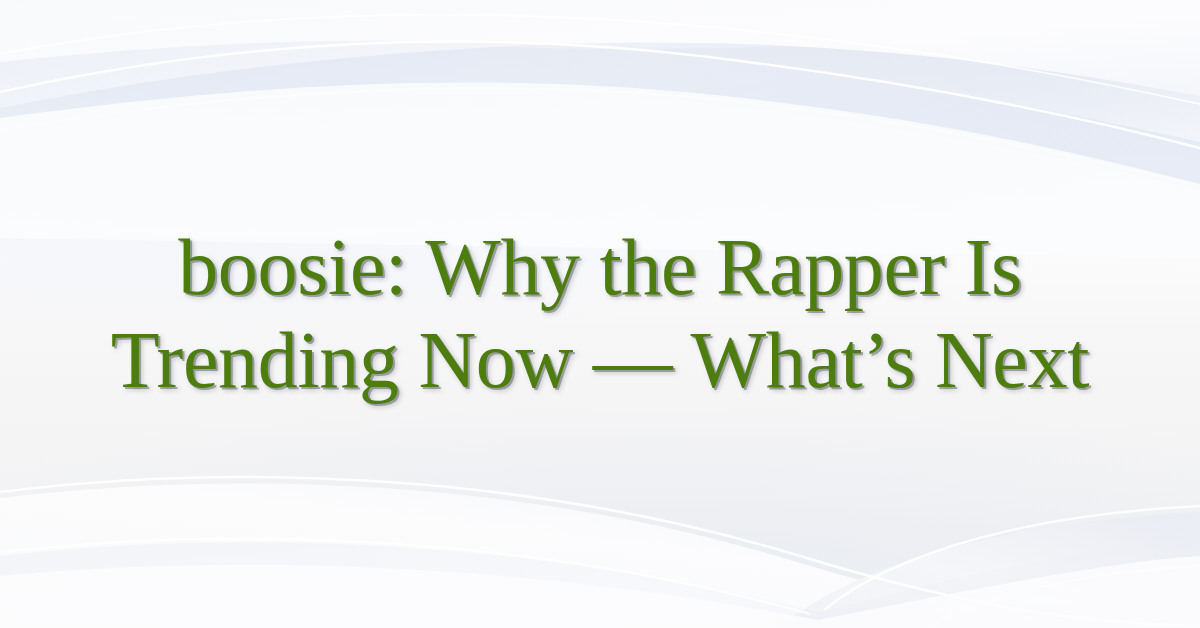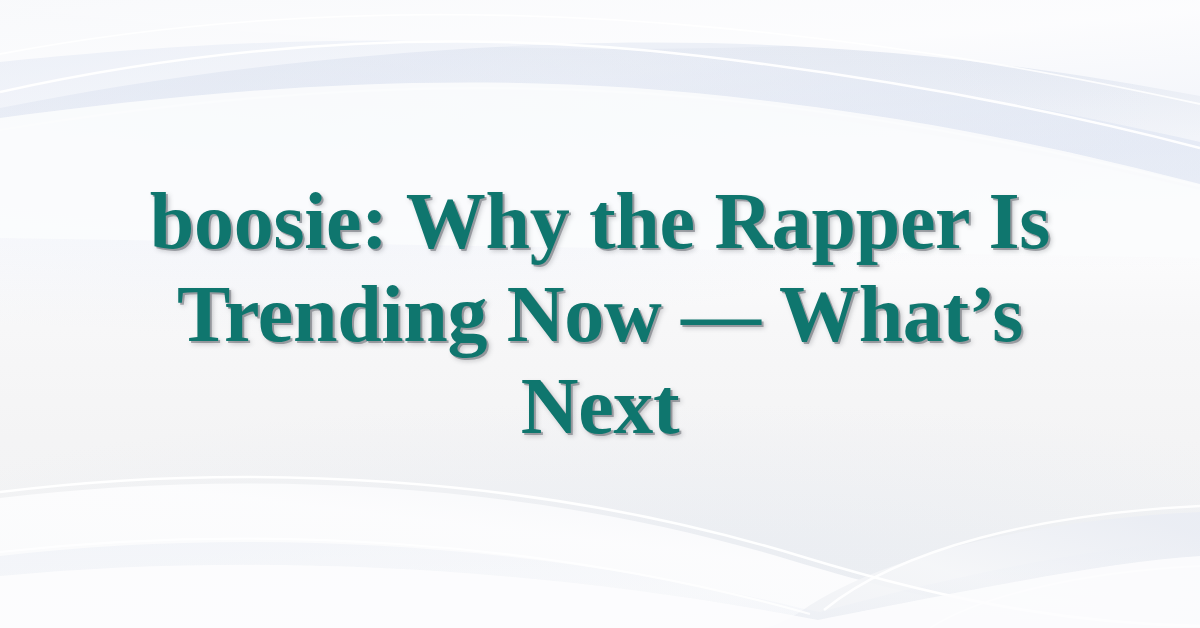"boosie: Why the Rapper Is" .og-title { color: #0f766e -> #4d7c0f; font-weight: 700 -> 400 }
